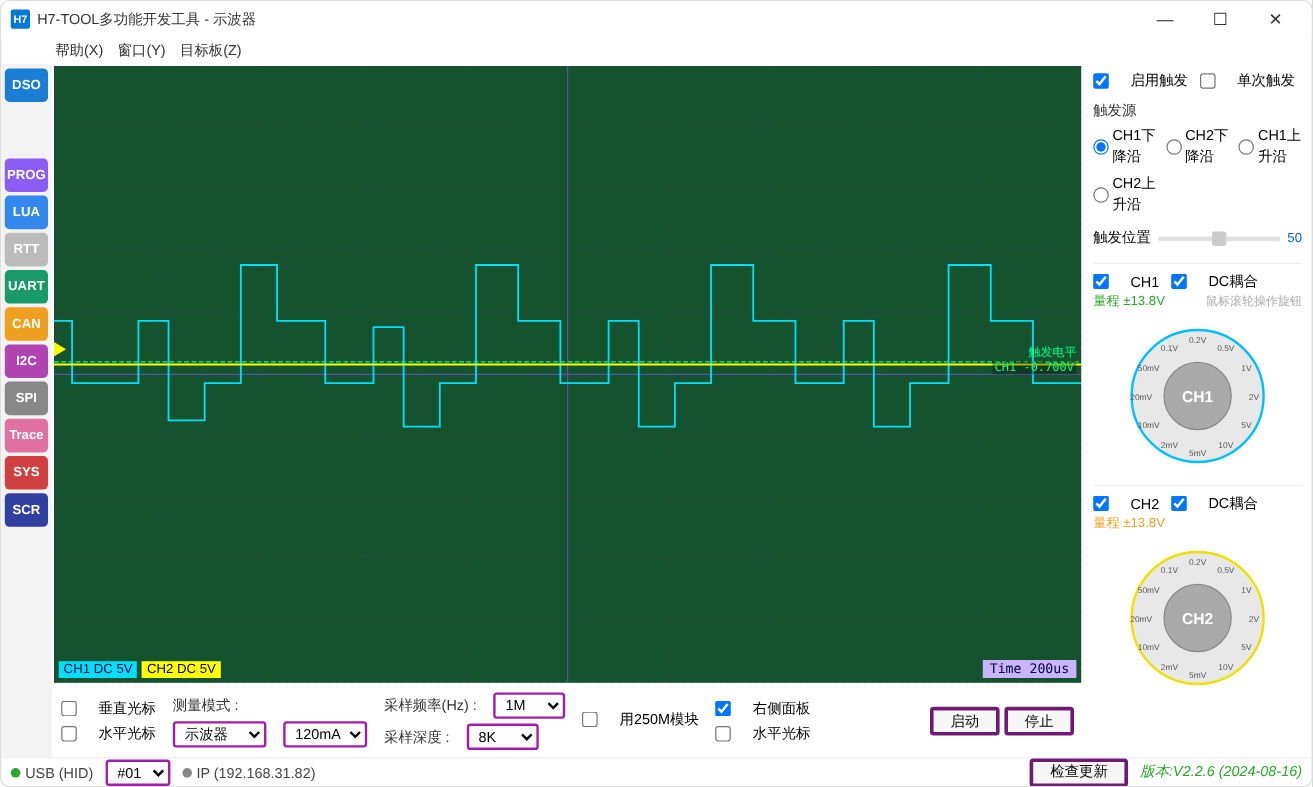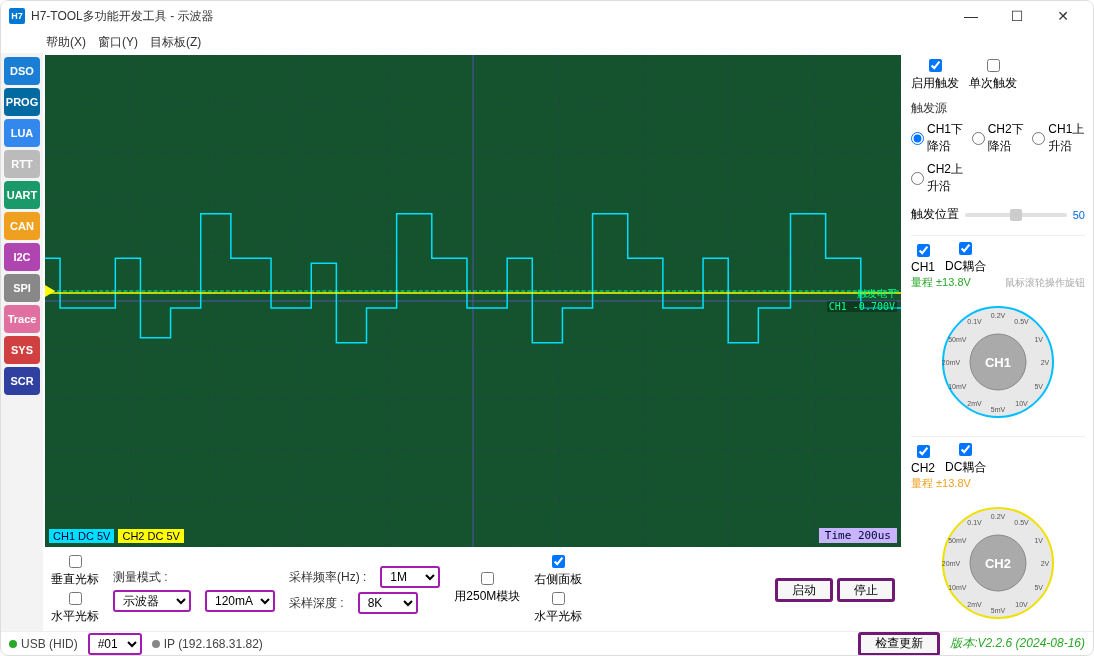"启用触发" .cb { flex-direction: column -> none; gap: 3px -> 18px }
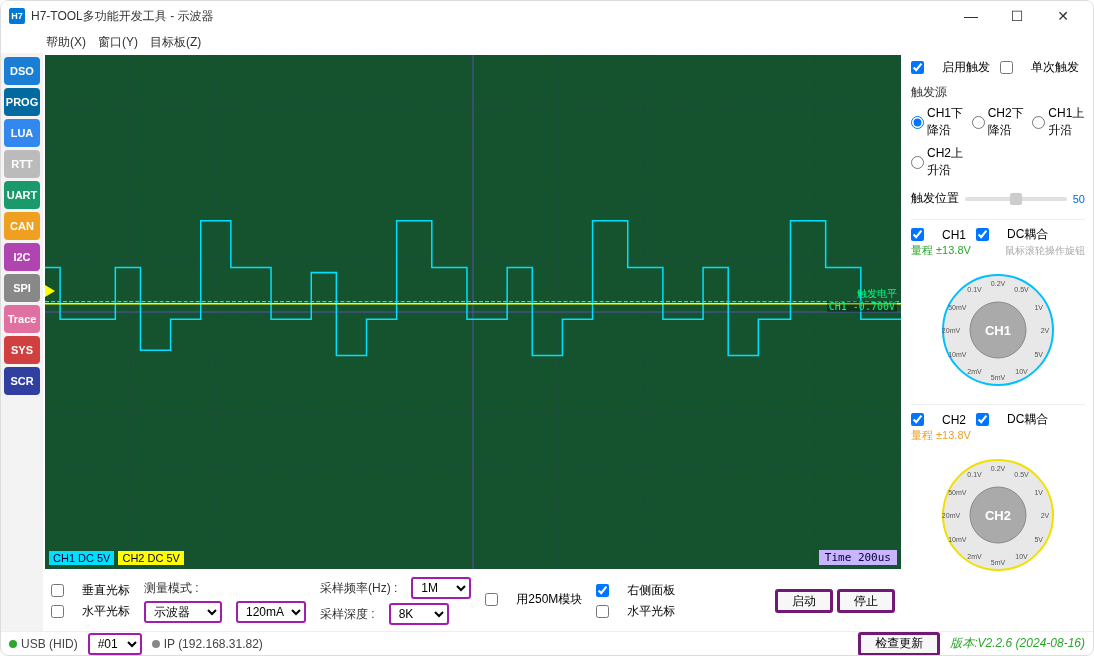"PROG" div.tool-btn { background: #0369a1 -> #8b5cf6; margin-top: none -> 44px }
